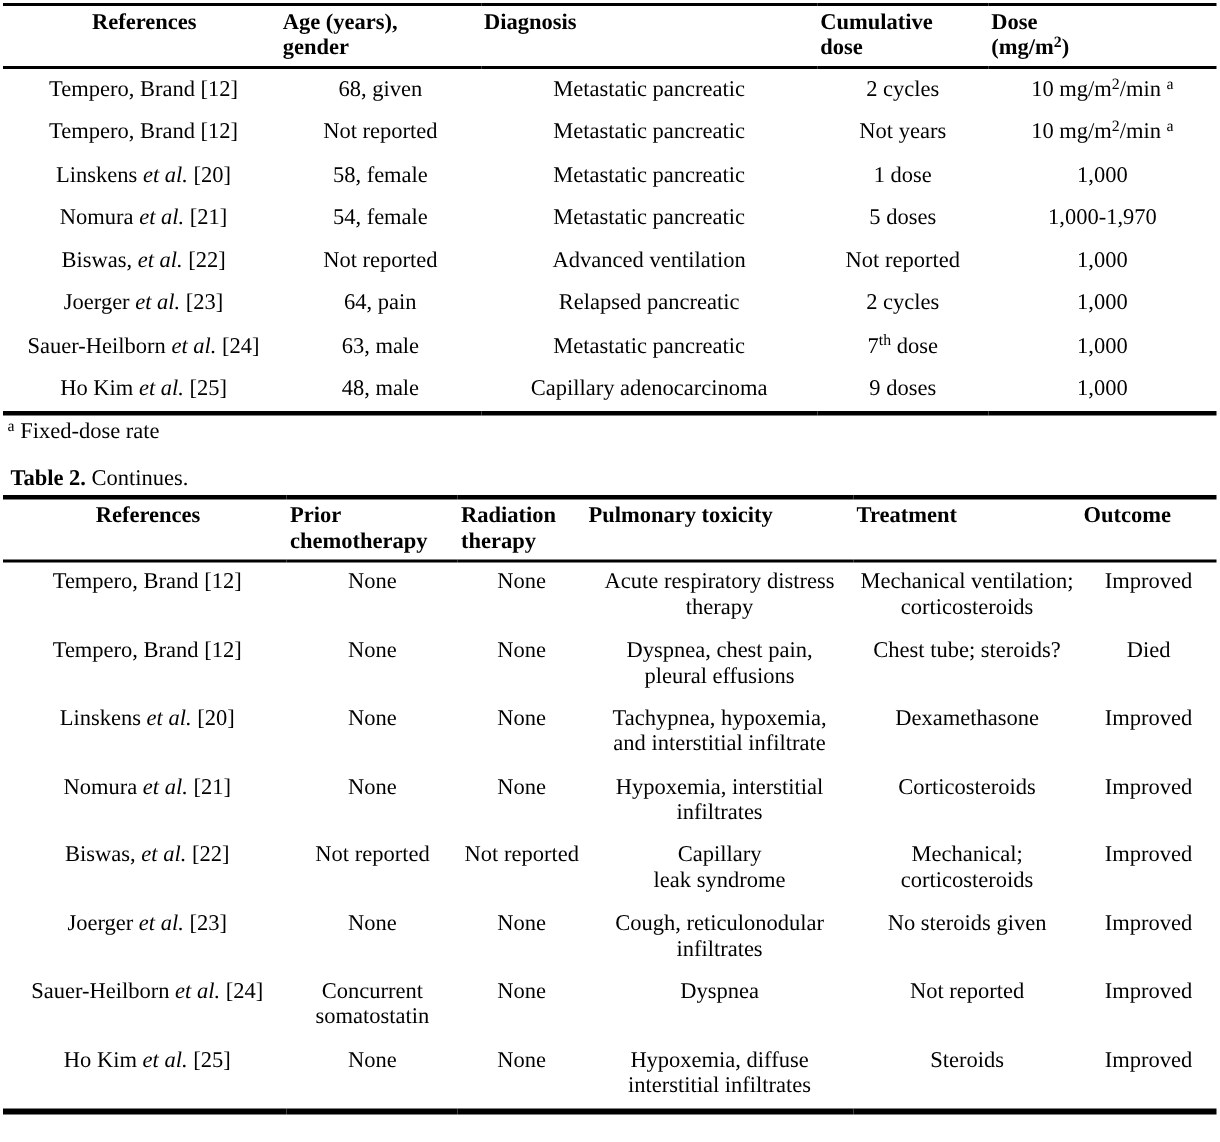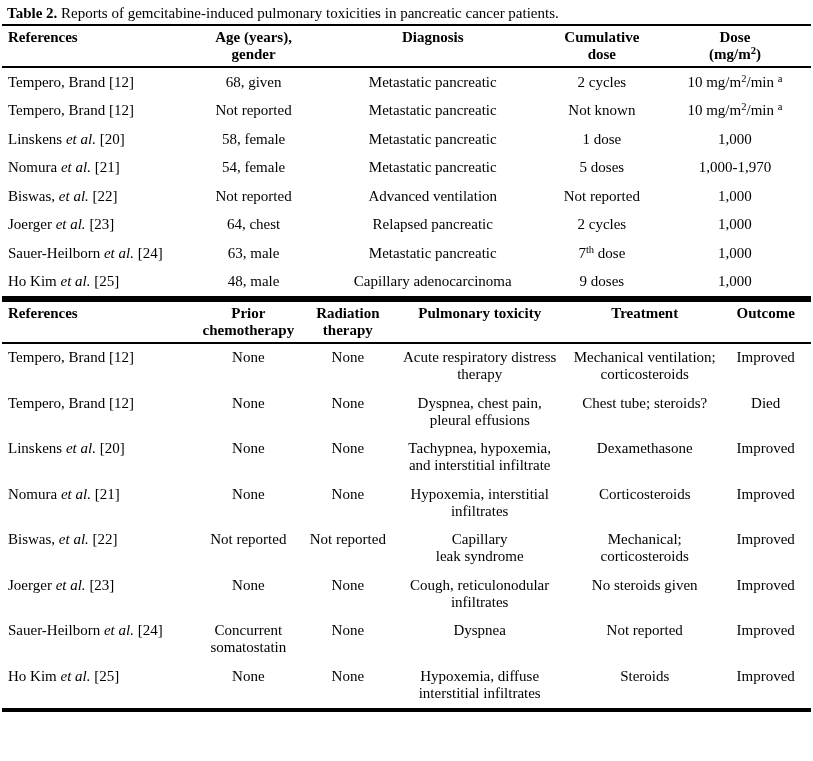"Table 2. Reports of gemcitabine-induced" p.caption { html: <p><span>Table 2.</span> <span>Reports of gemcitabine-induced pulmonary toxicities in pancreatic cancer patients.</span></p> -> none }
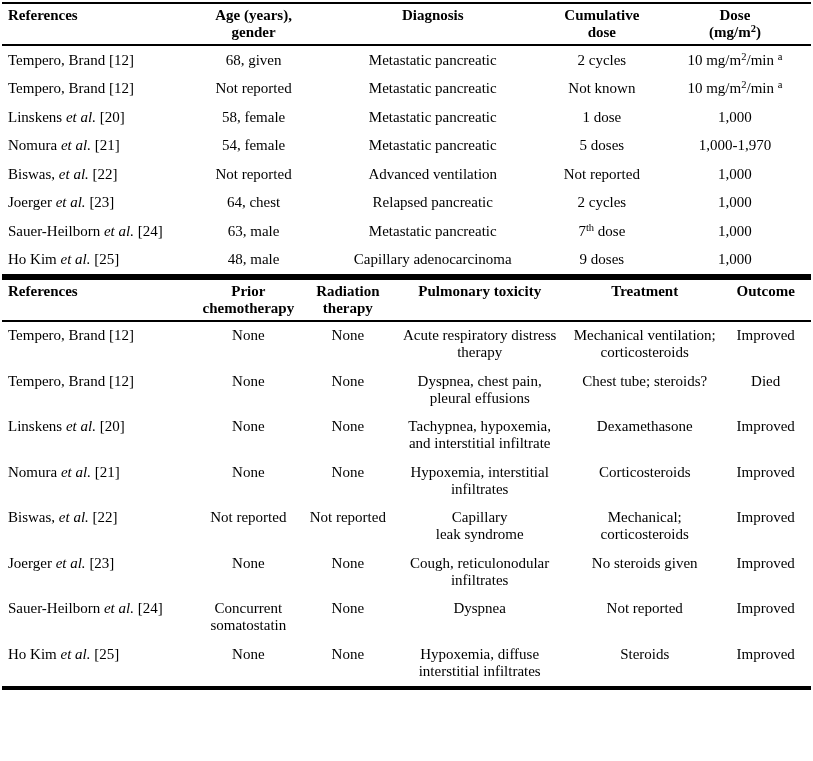"References" th:first-child, td:first-child { text-align: left -> center }
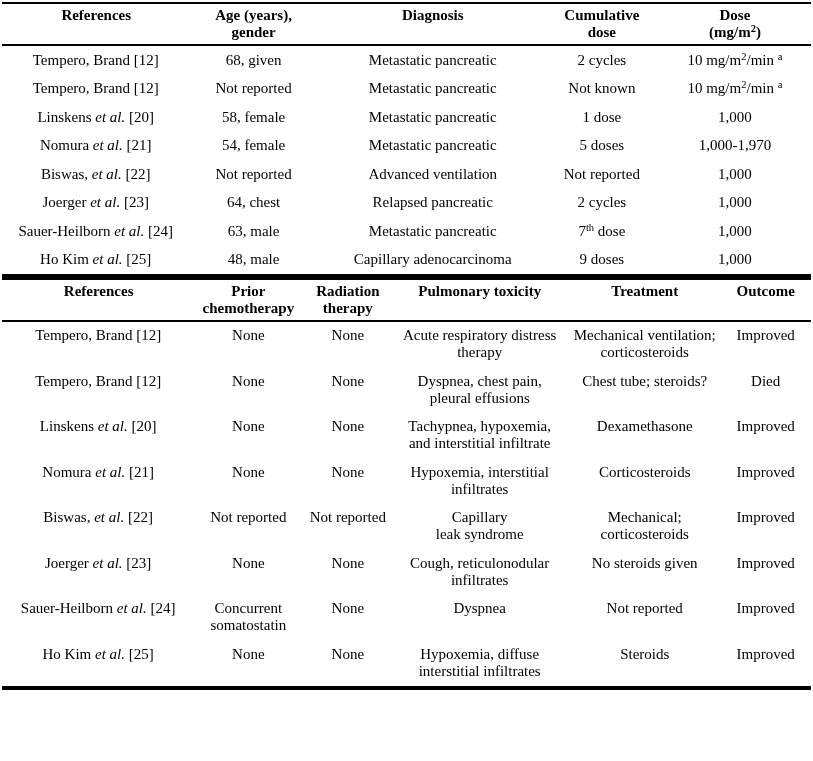"Age (years)," th { text-align: center -> left }
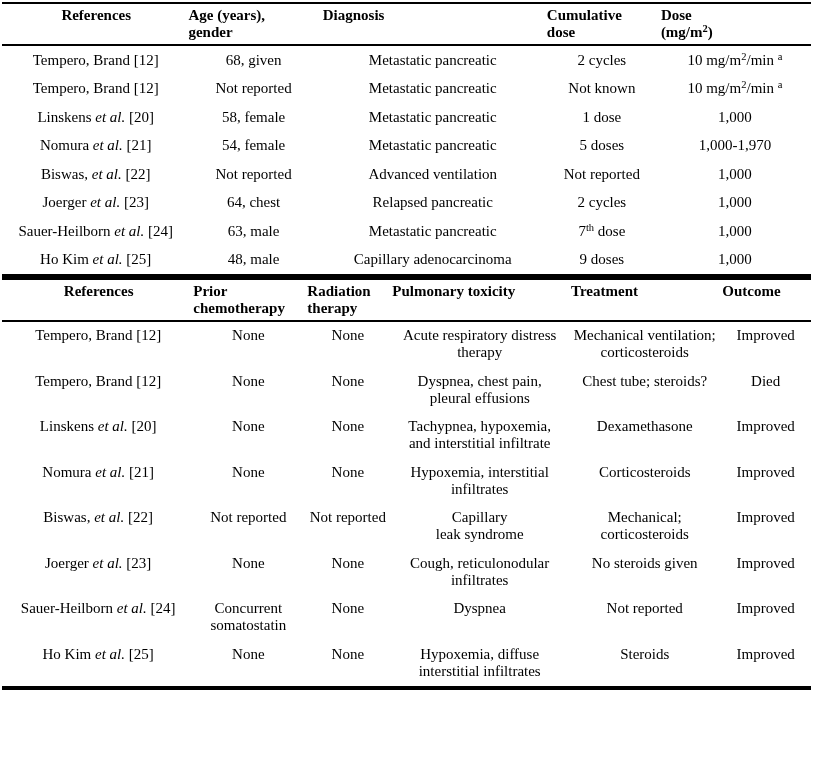"Not known" td { text: known -> years }
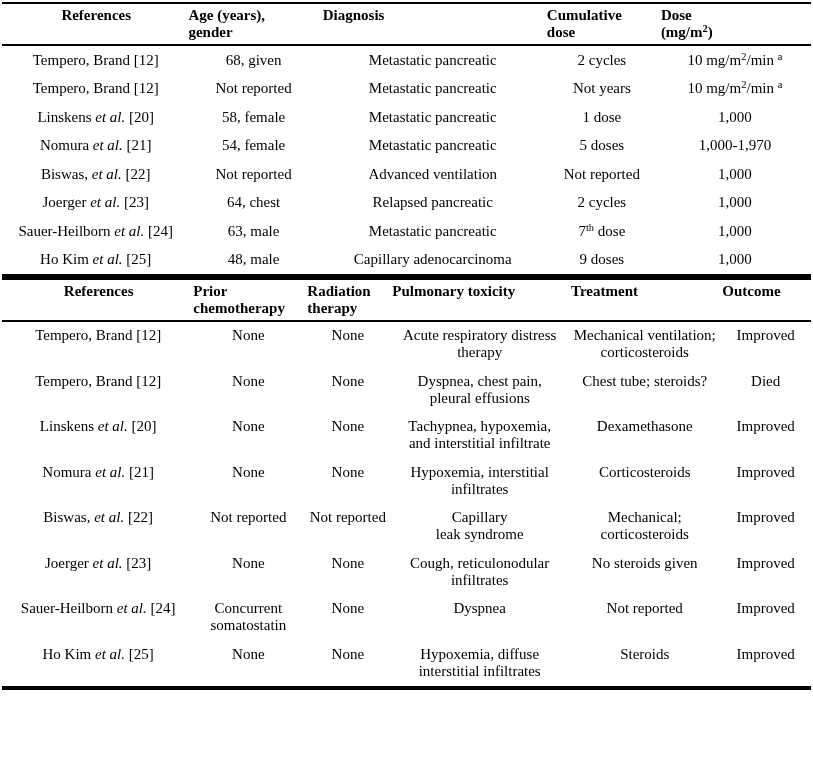"64, chest" td { text: chest -> pain }
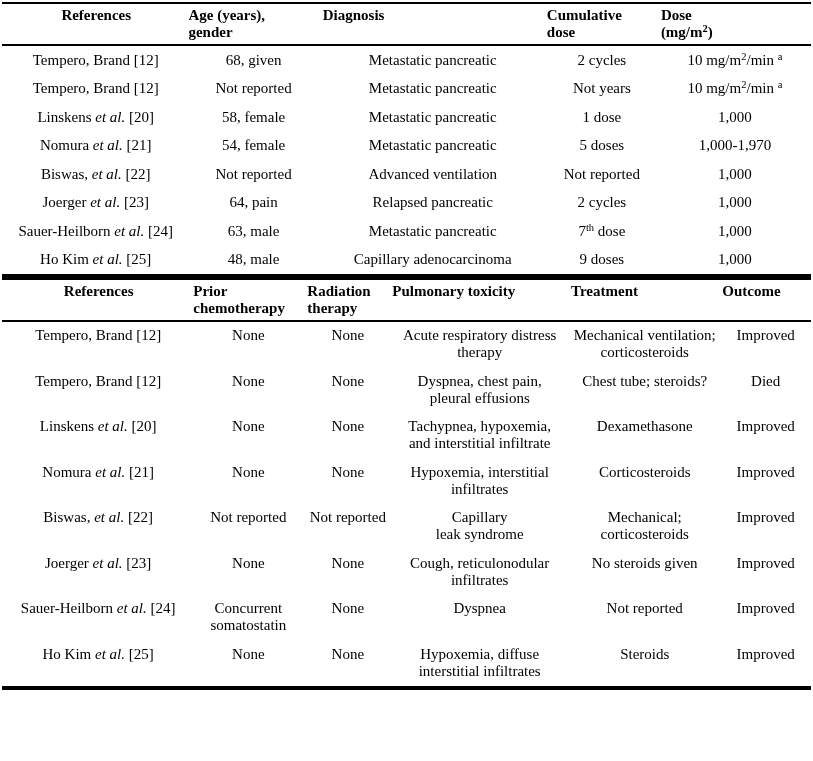"a Fixed-dose rate" p.footnote { html: none -> <p><sup>a</sup> Fixed-dose rate</p> }
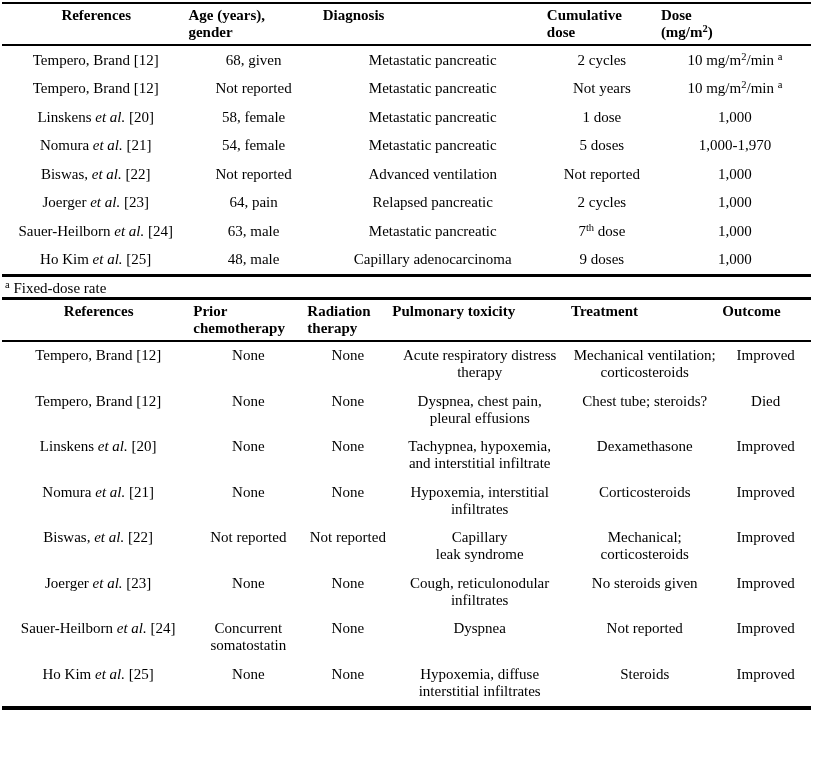"Table 2. Continues." p.caption { html: none -> <p><span>Table 2.</span> <span>Continues.</span></p> }
